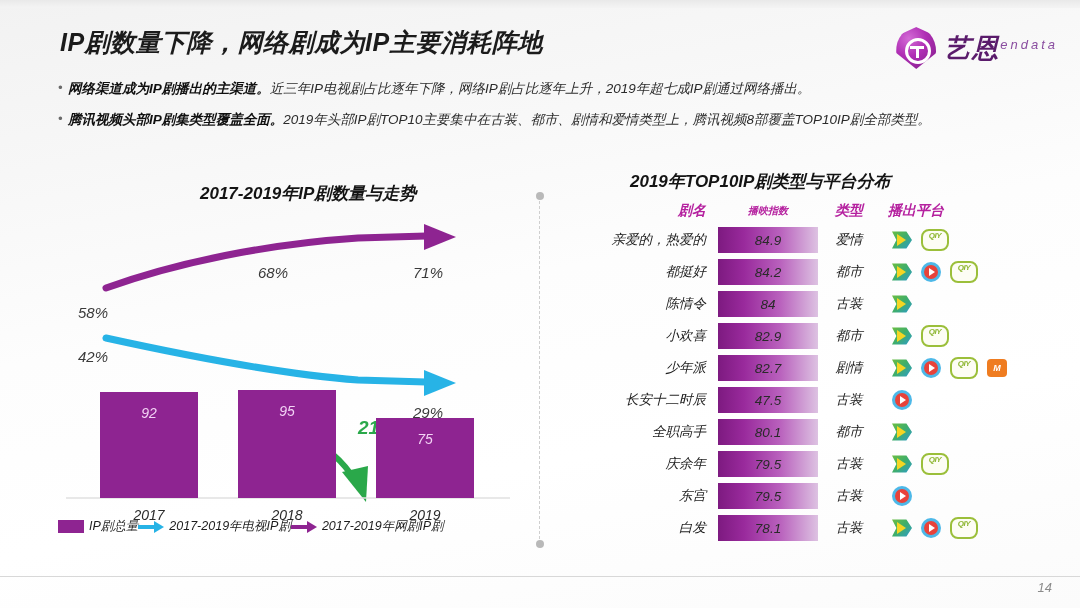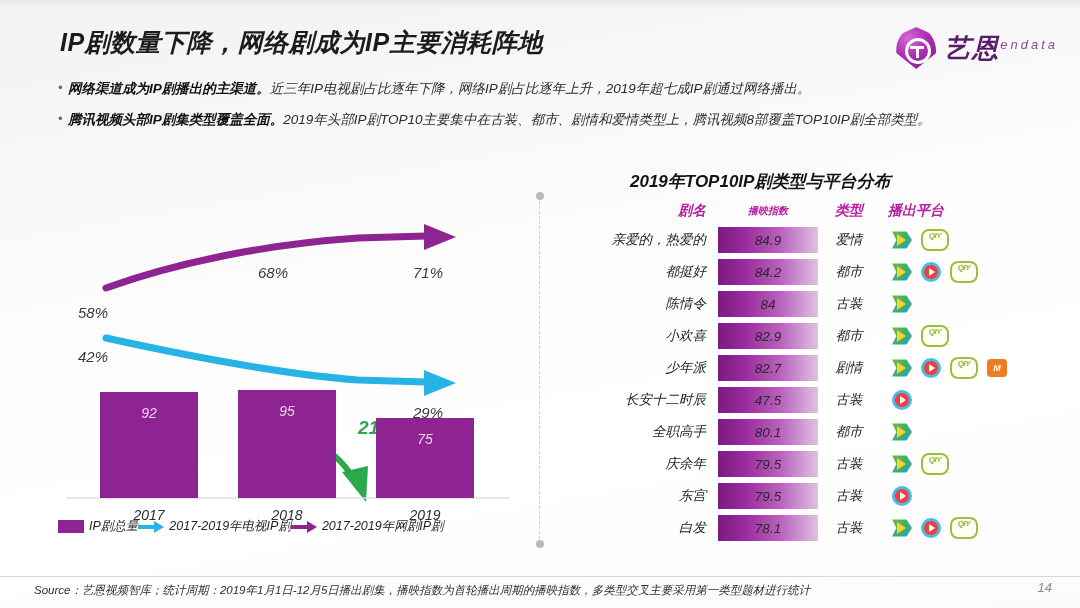"2017-2019年IP剧数量与走势" div.panel-title { html: none -> <div>2017-2019年IP剧数量与走势</div> }
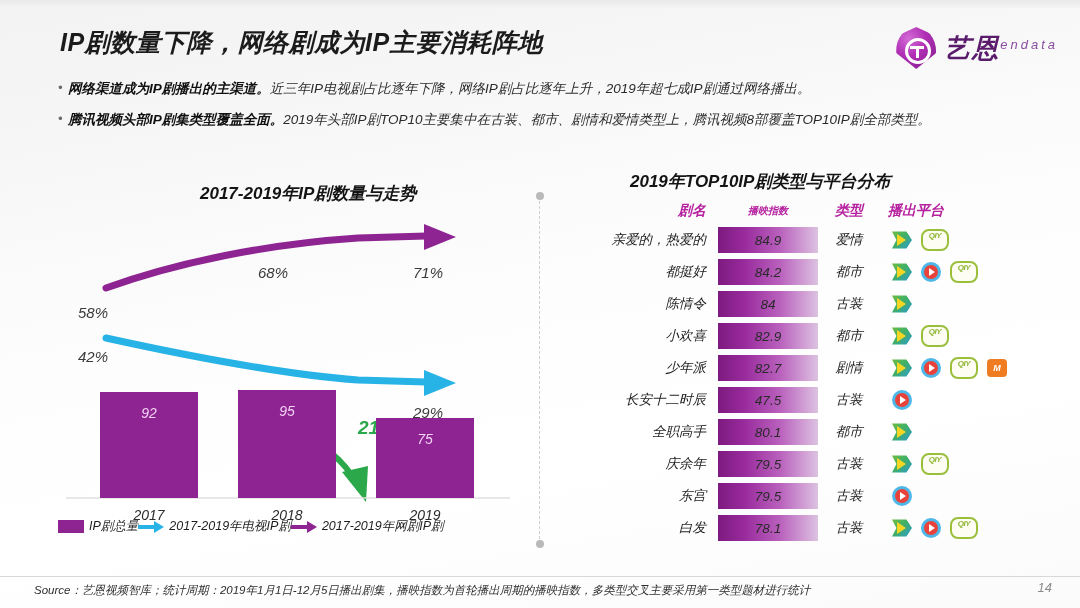"Source：艺恩视频智库；统计周期：2019年1月1日-12月5日播出剧集，播" div.source { html: <div>Source：艺恩视频智库；统计周期：2019年1月1日-12月5日播出剧集，播映指数为首轮播出周期的播映指数，多类型交叉主要采用第一类型题材进行统计</div> -> none }
